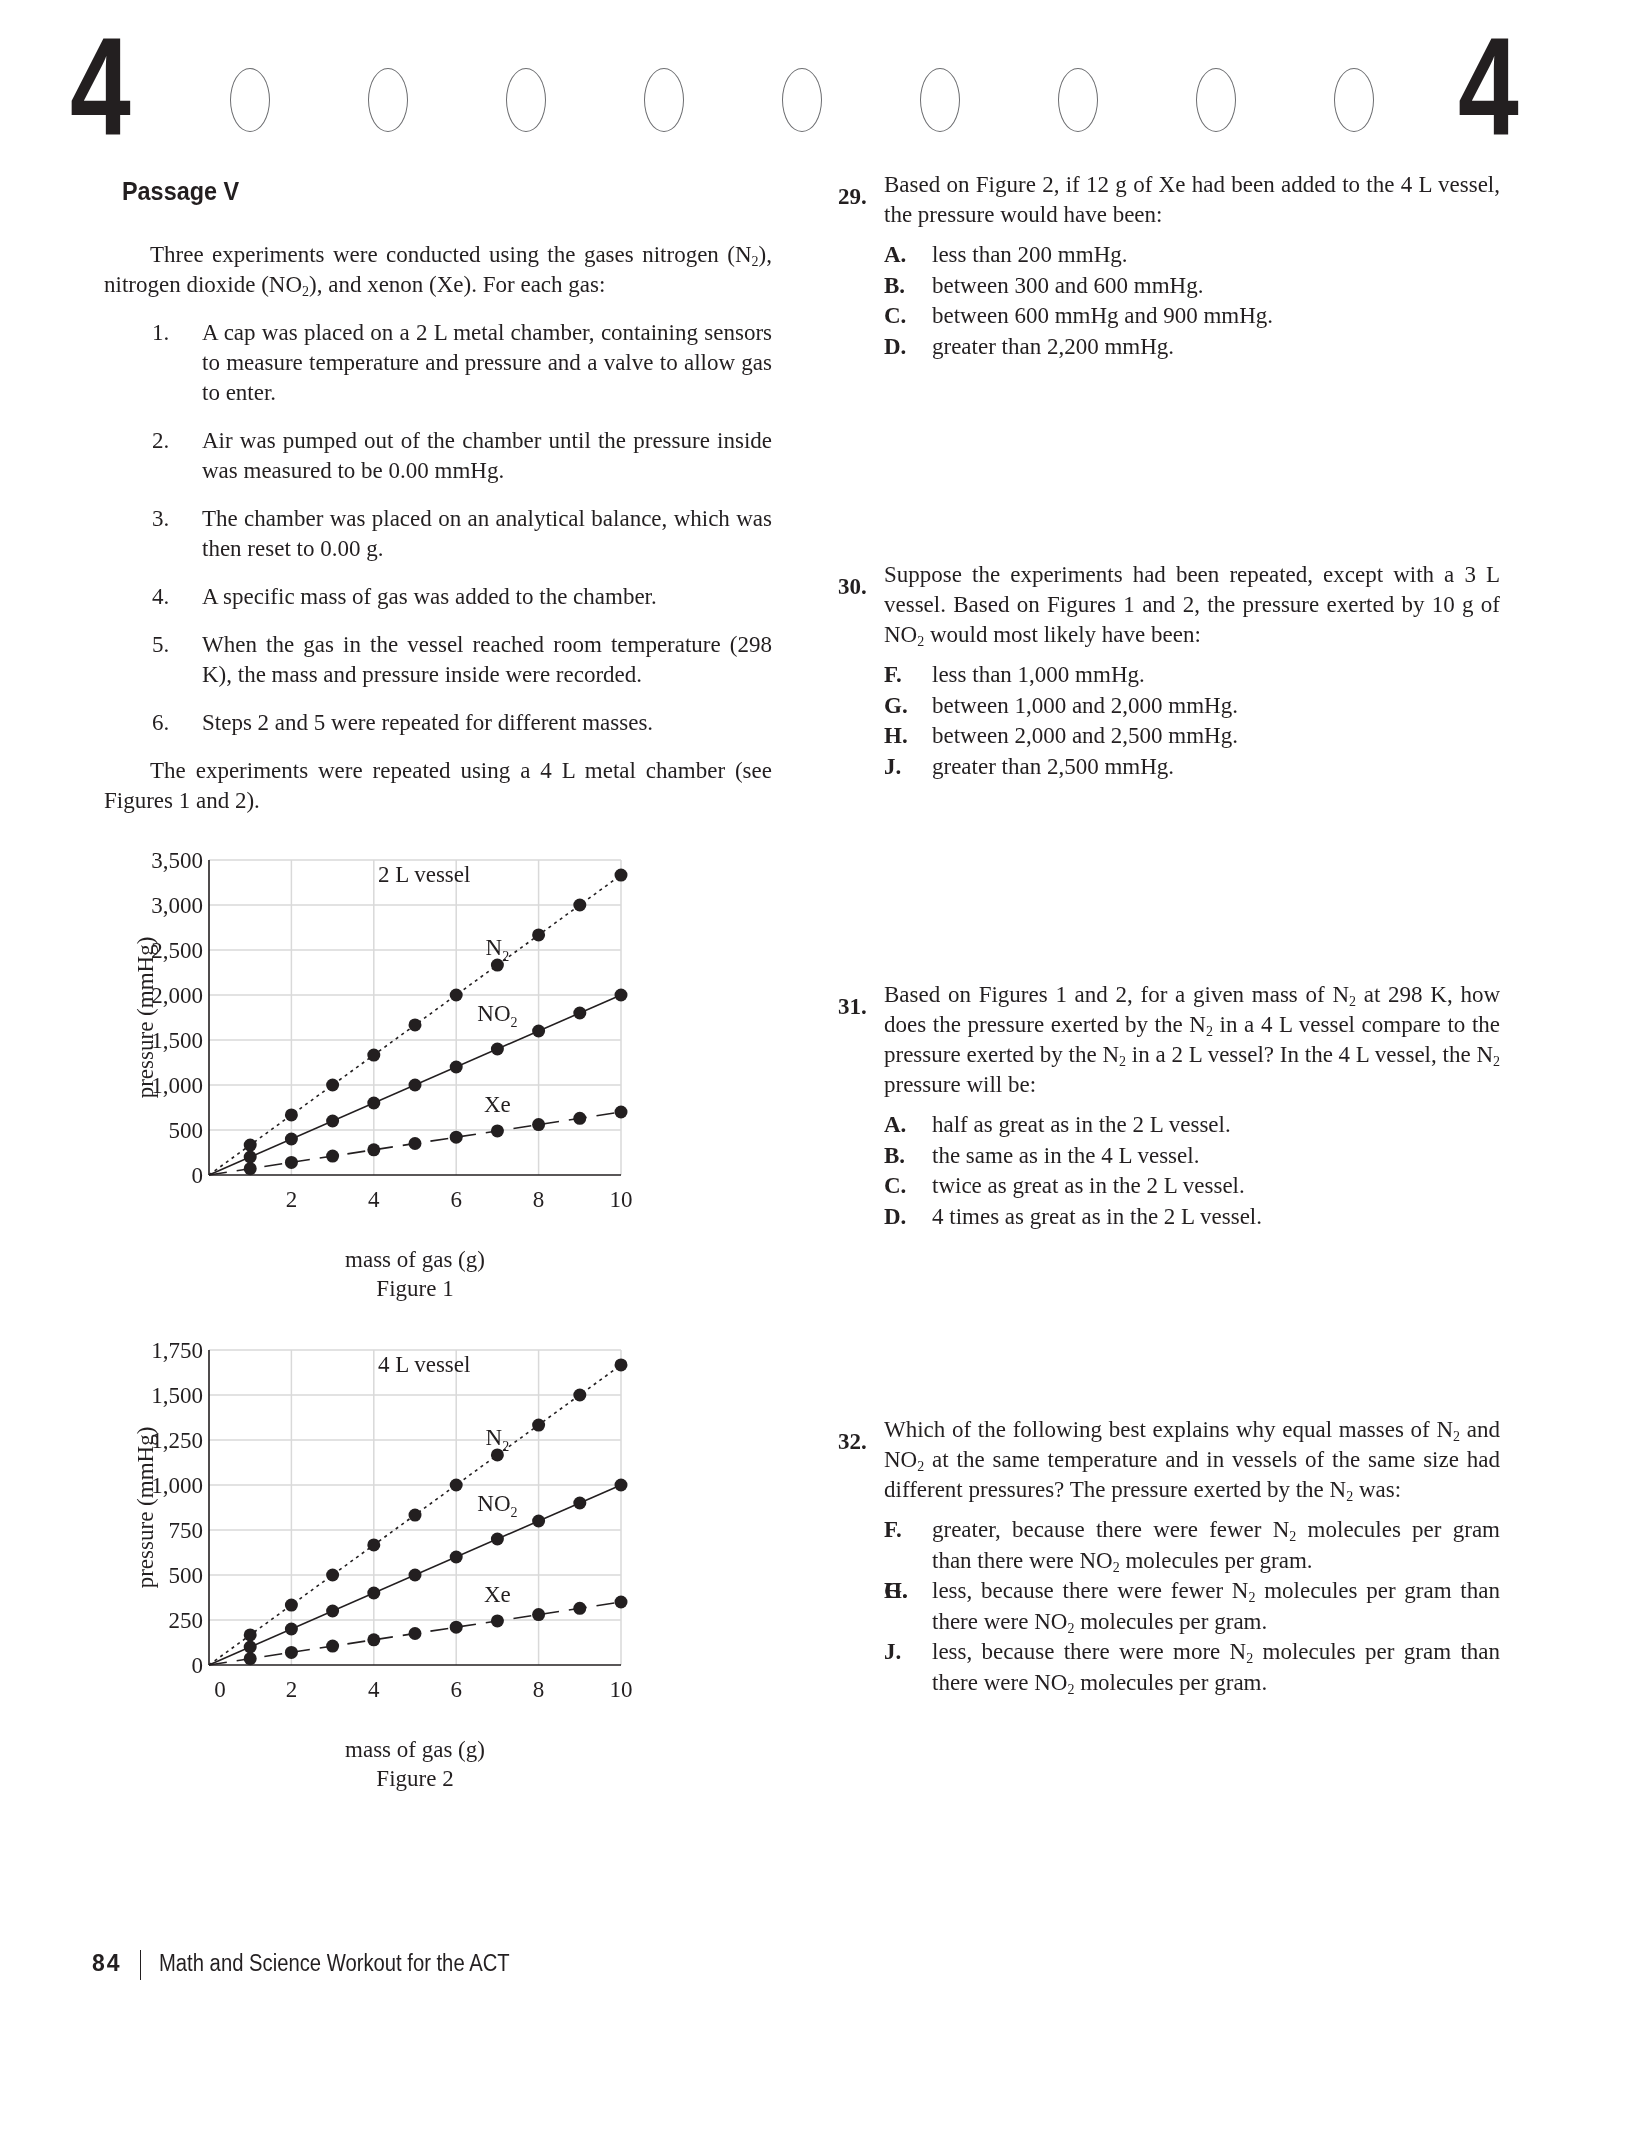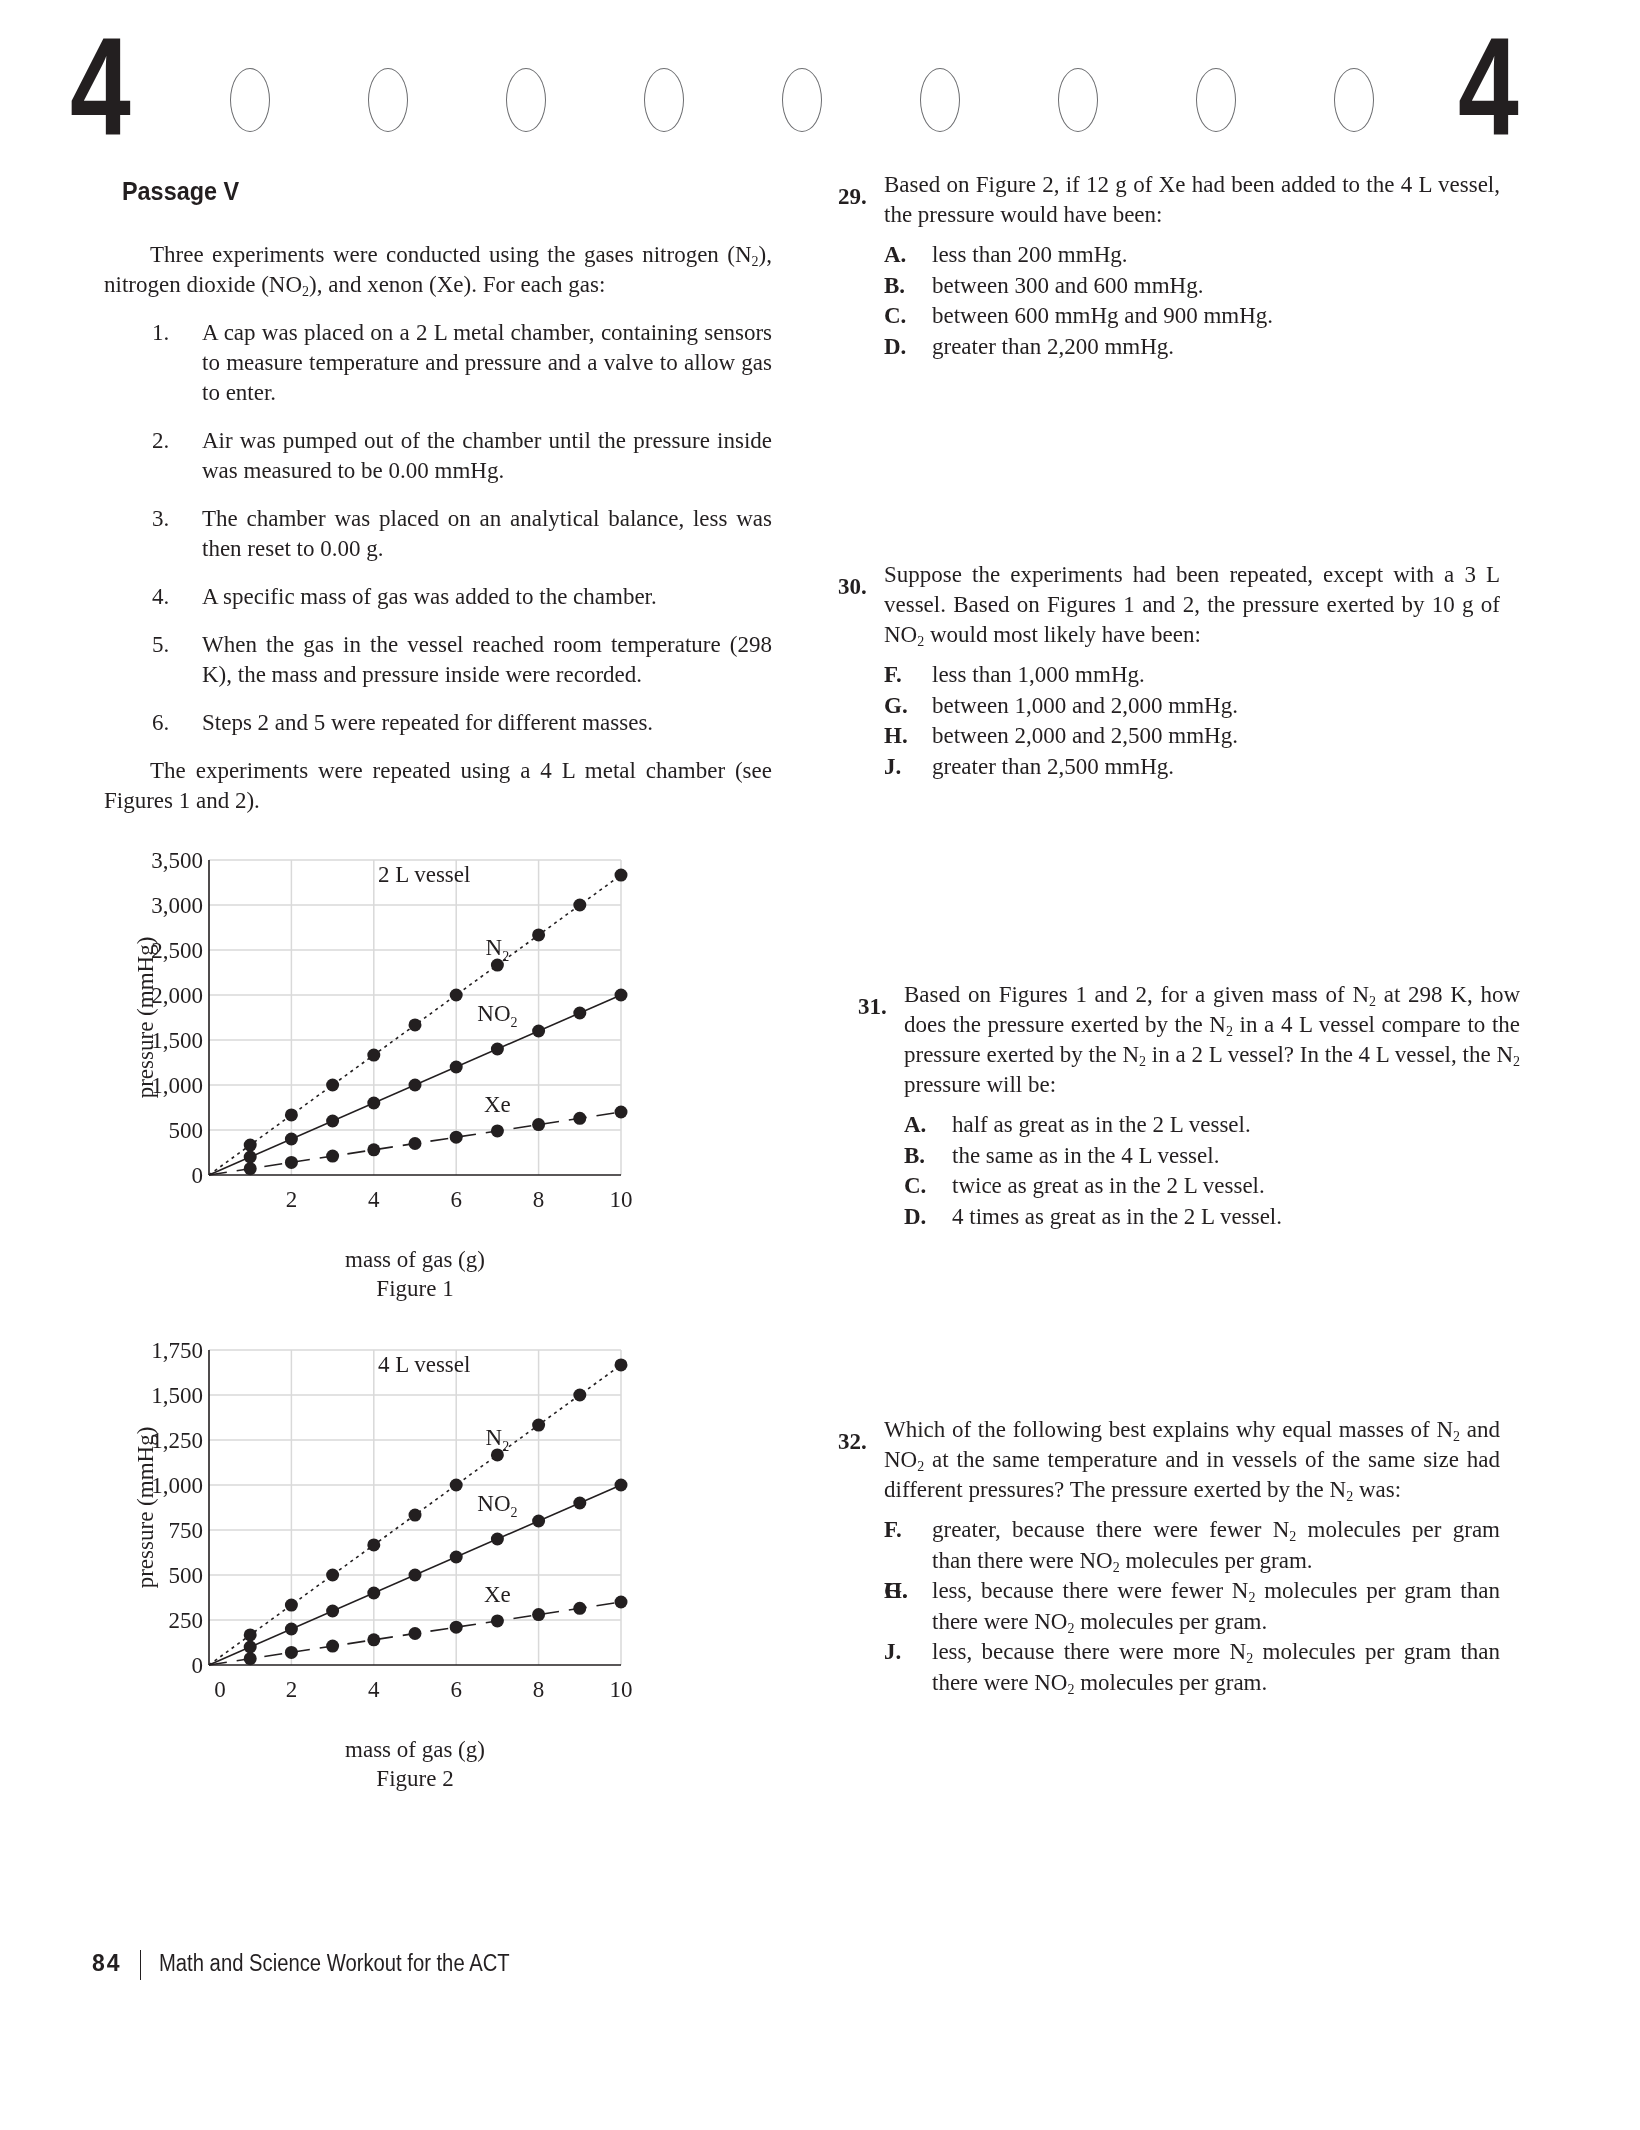"The chamber was placed on" span { text: less -> which }
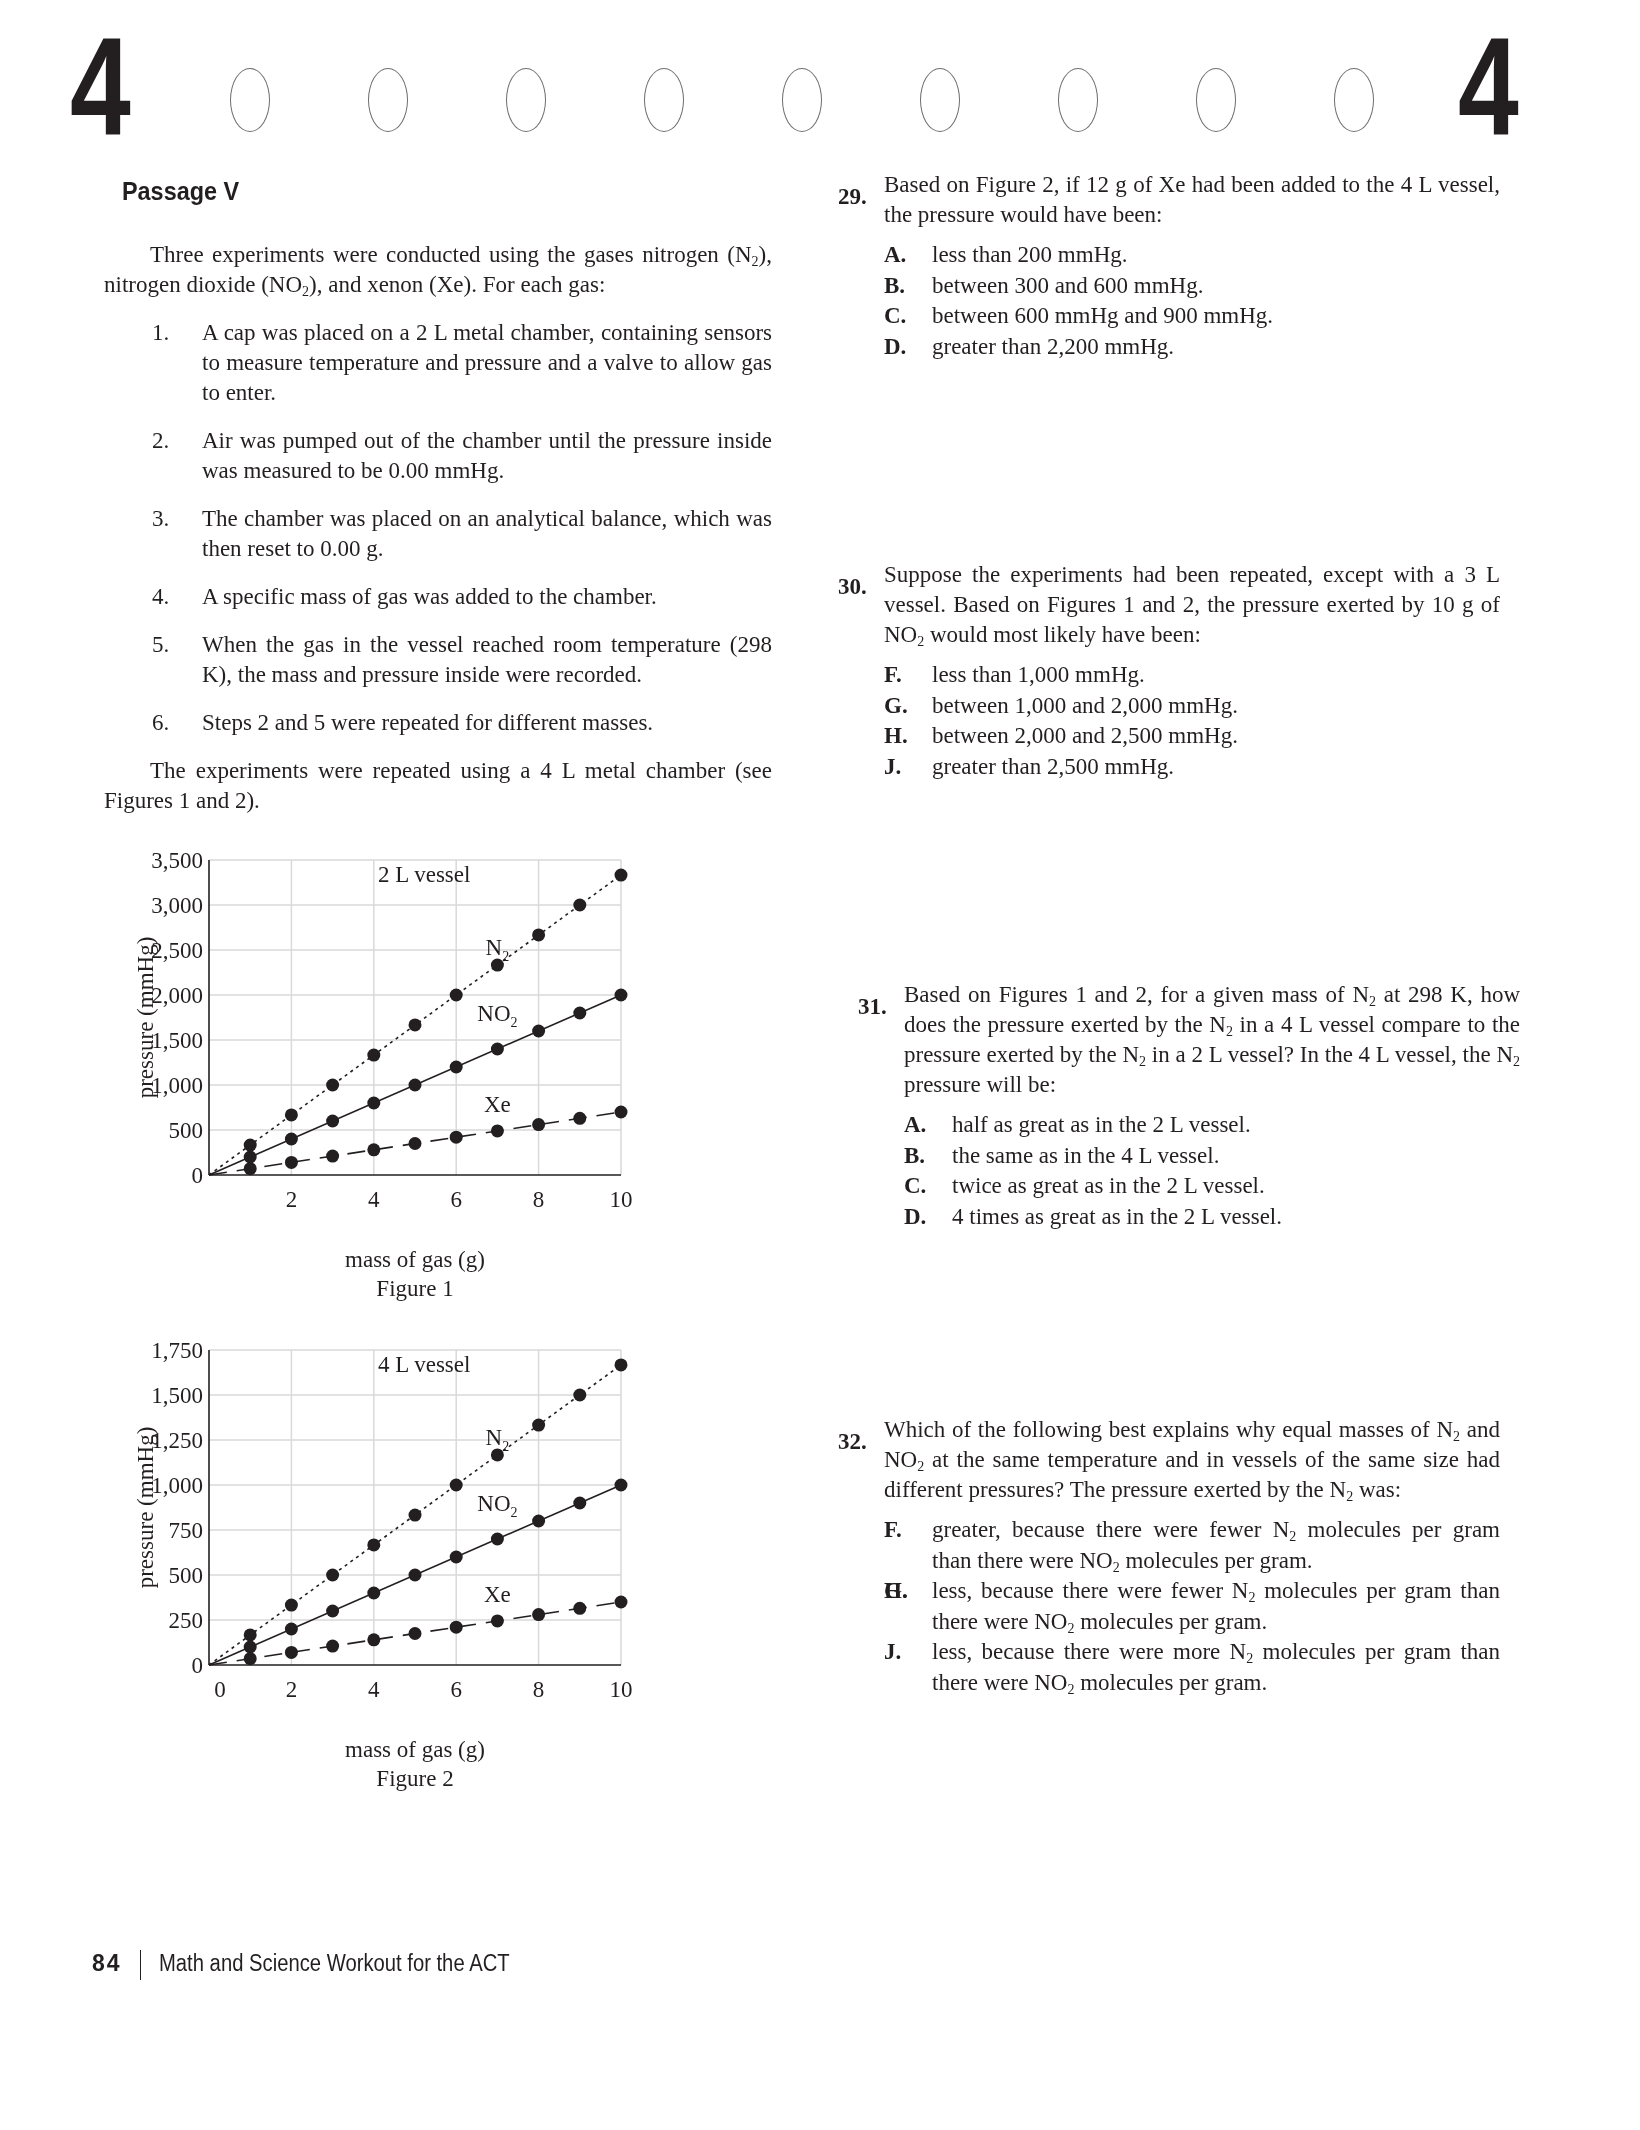"31." div.col-right { margin-left: 20px -> none }
